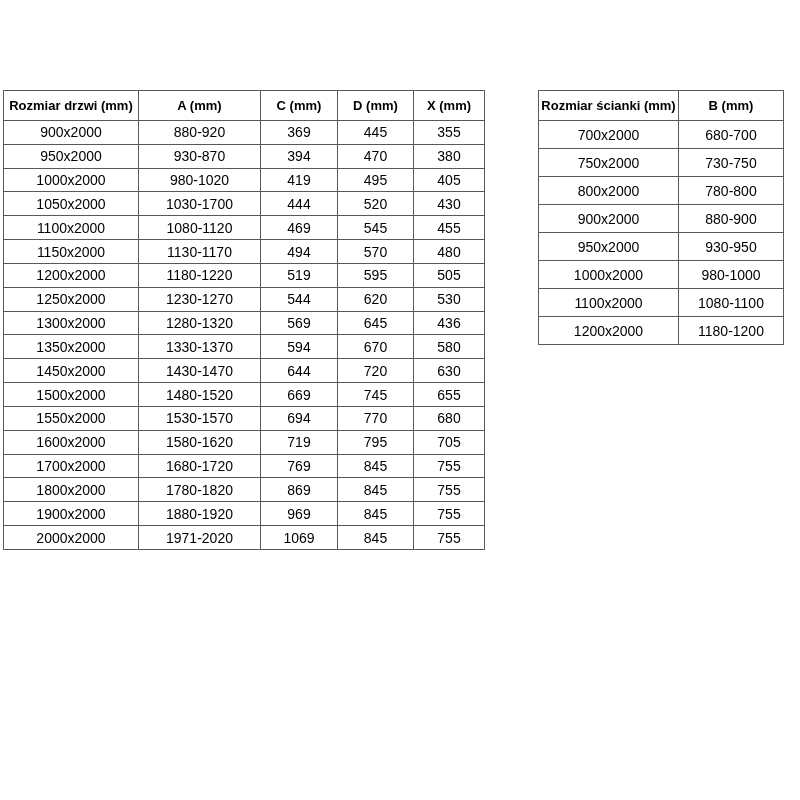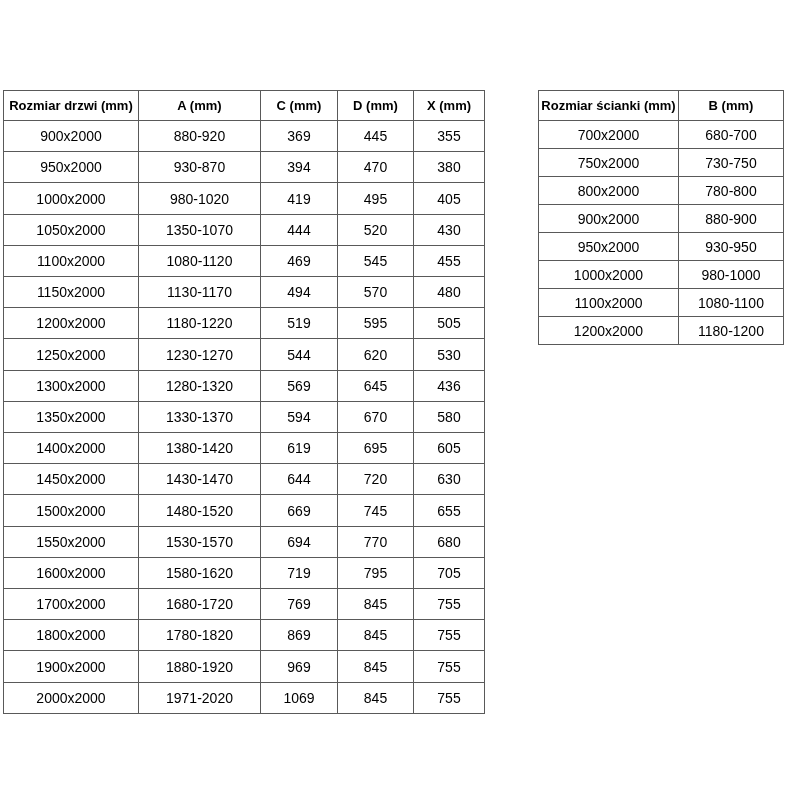"Rozmiar drzwi (mm)" table.doors { height: 624px -> 460px }
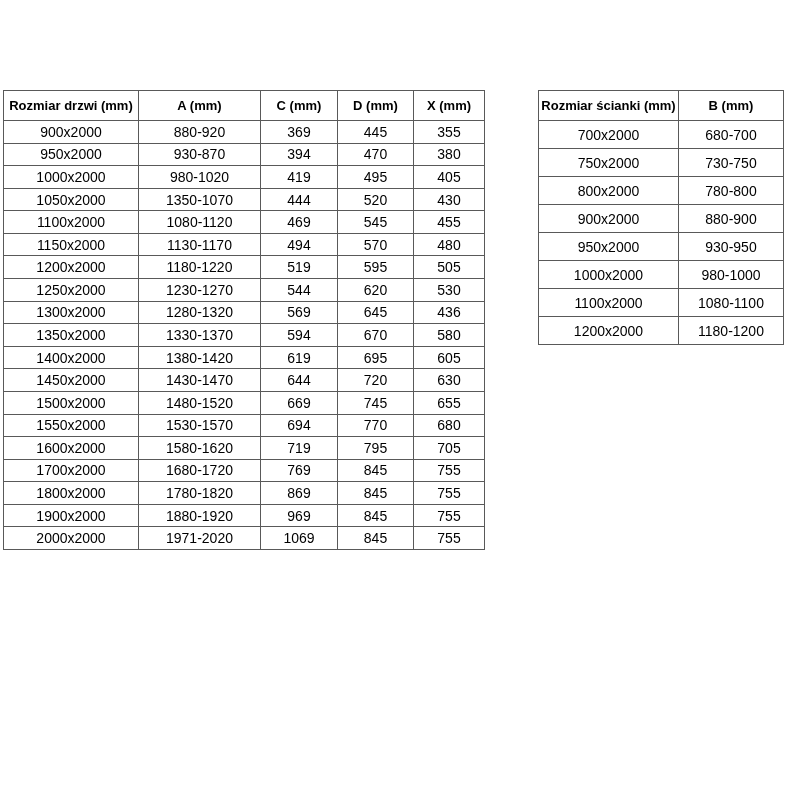"1350-1070" td { text: 1350-1070 -> 1030-1700 }
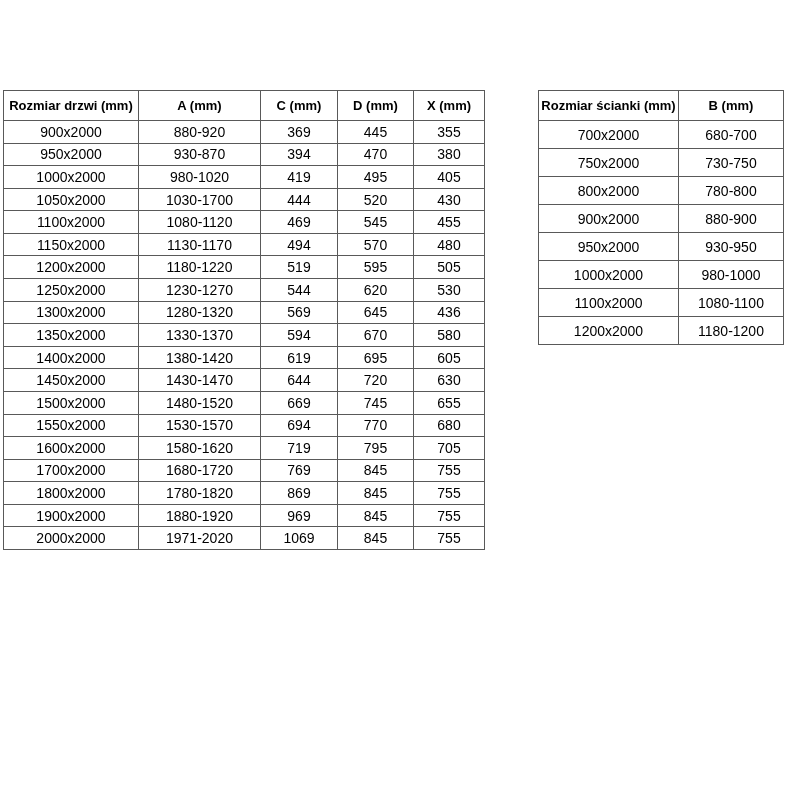"1400x2000" tr { html: <tr> <td>1400x2000</td> <td>1380-1420</td> <td>619</td> <td>695</td> <td>605</td> </tr> -> none }
